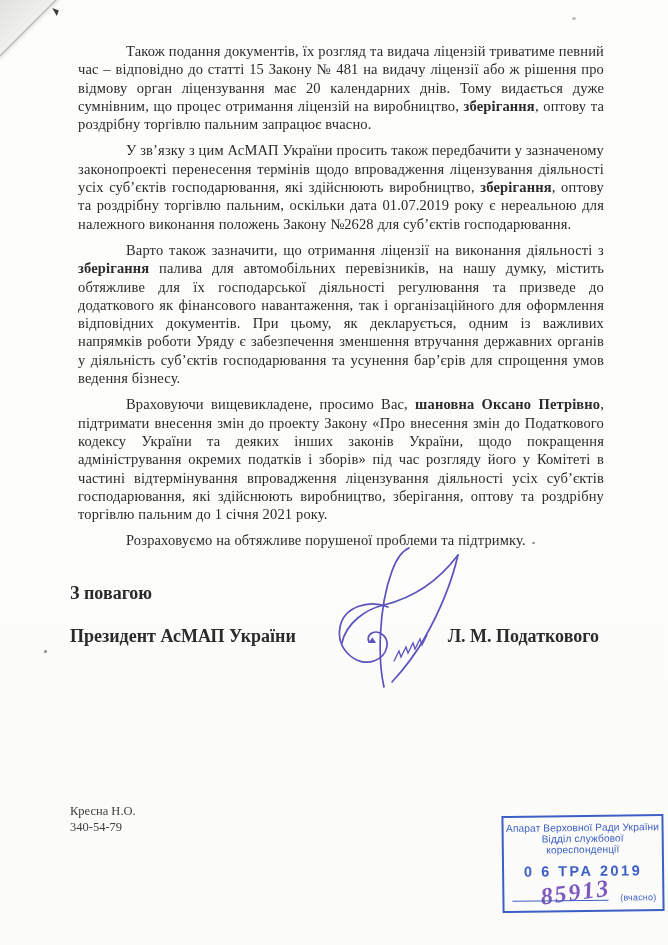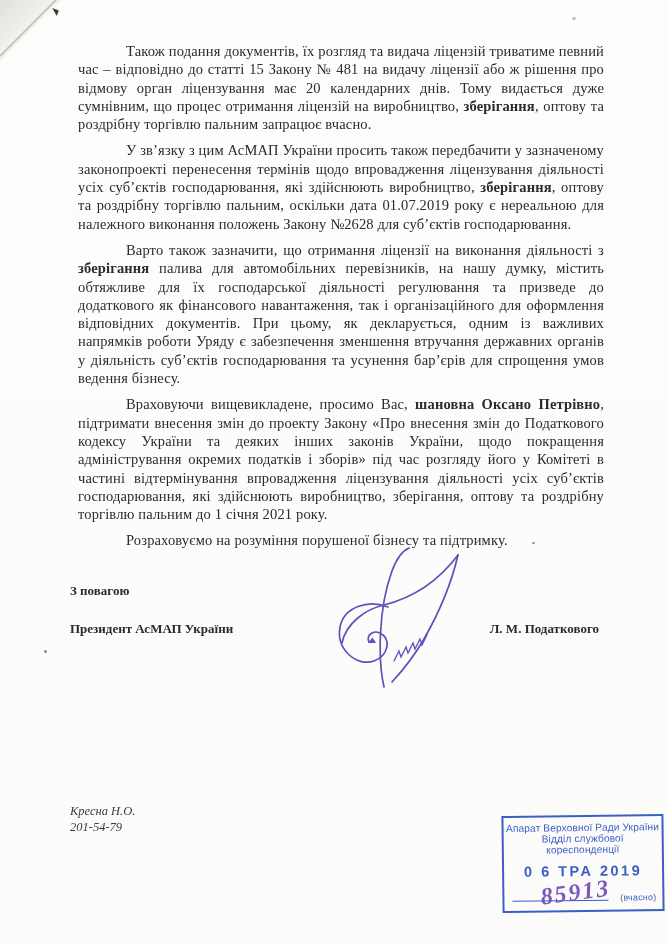"Розраховуємо на розуміння порушеної" span { text: розуміння порушеної бізнесу -> обтяжливе порушеної проблеми }
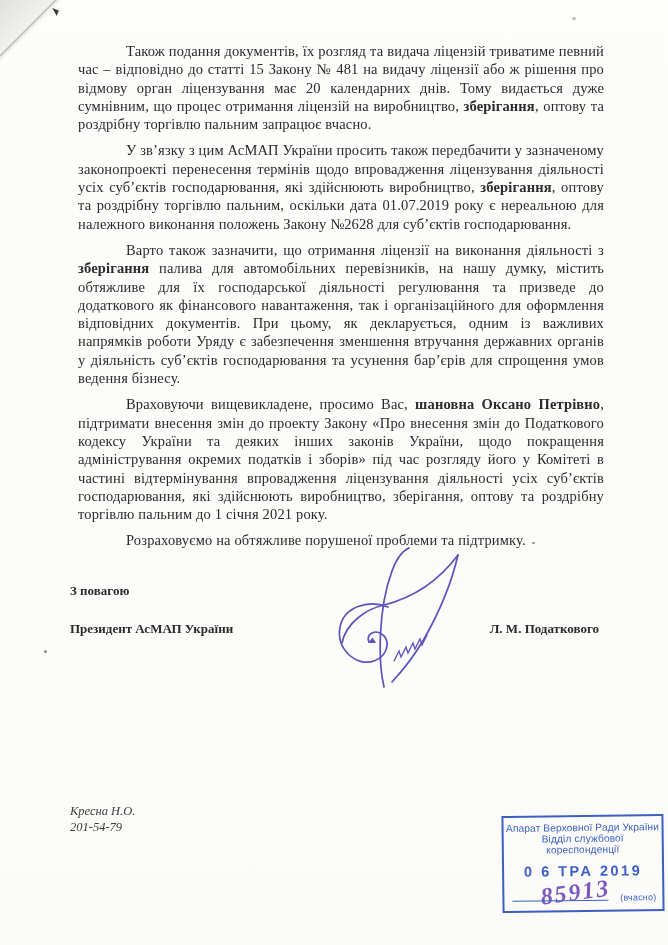"З повагою" .closing { font-size: 13px -> 18px }
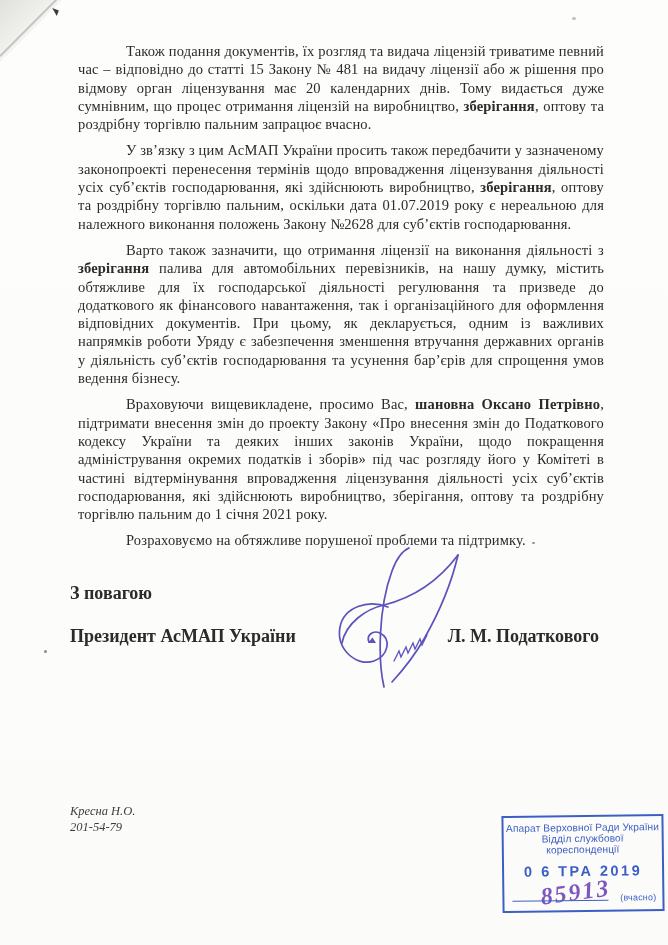"Кресна Н.О." .footer { font-style: italic -> none }
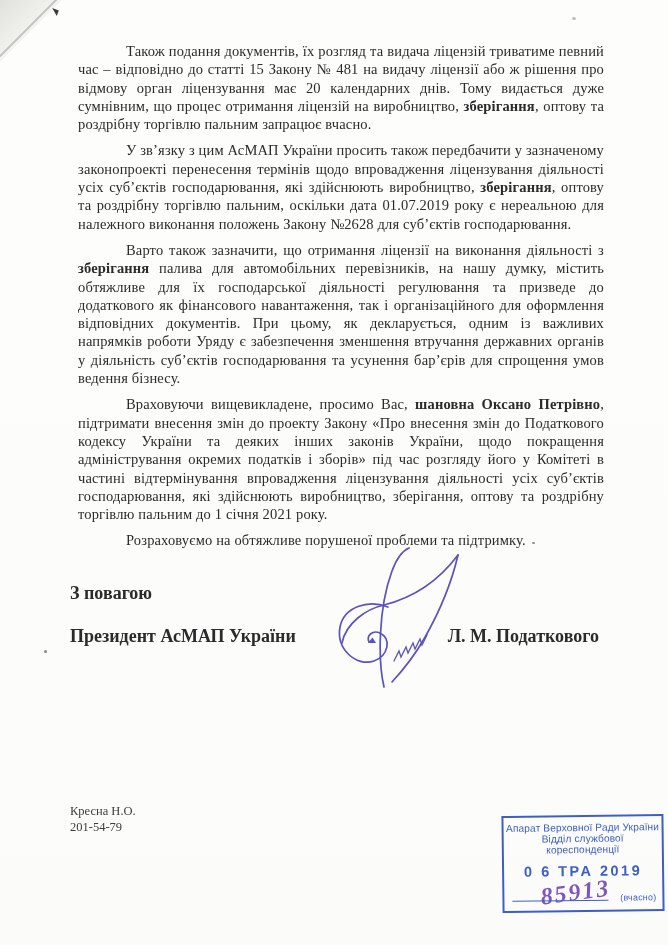"201-54-79" div { text: 201-54-79 -> 340-54-79 }
